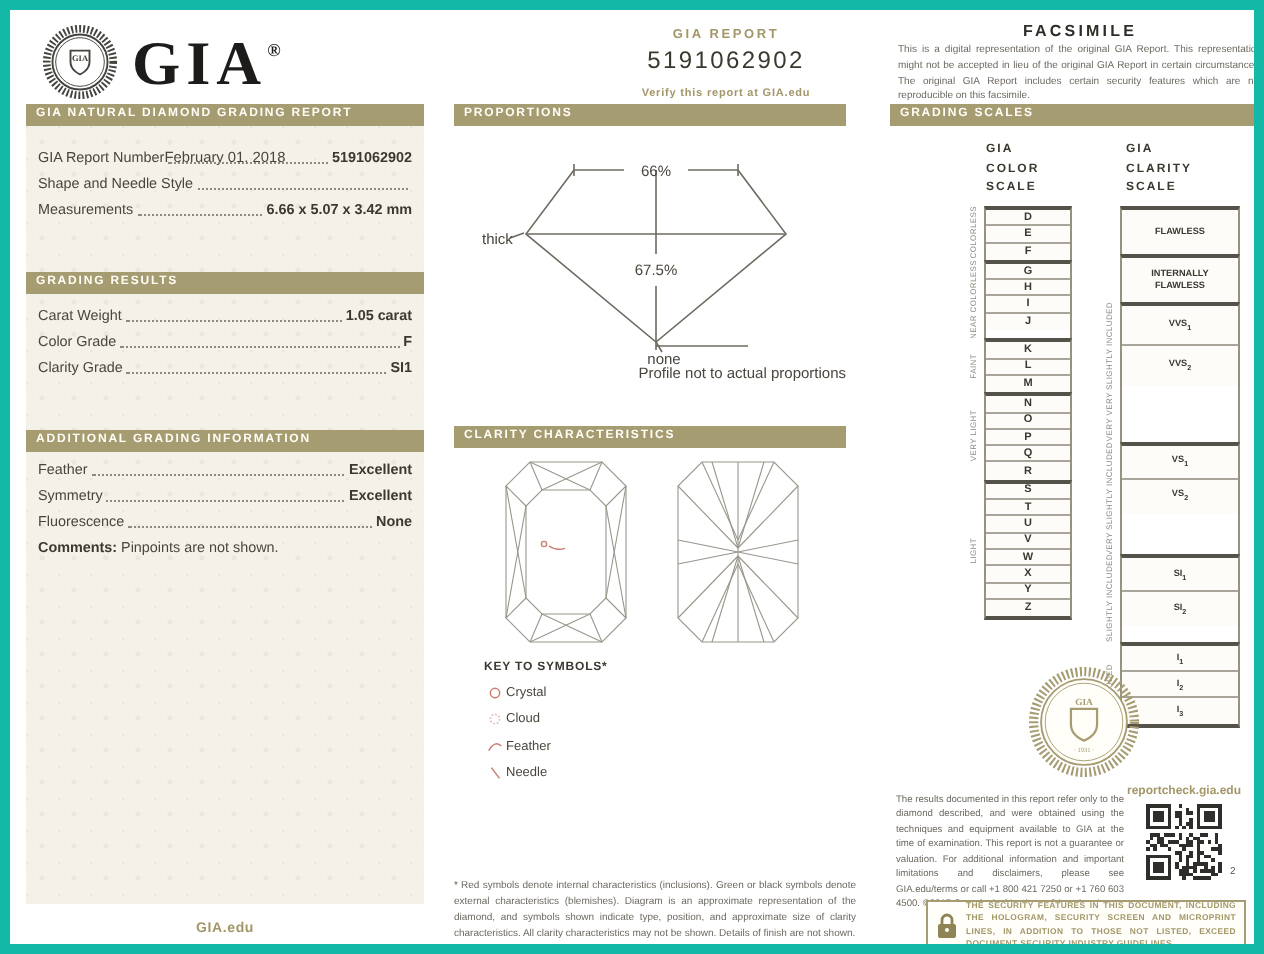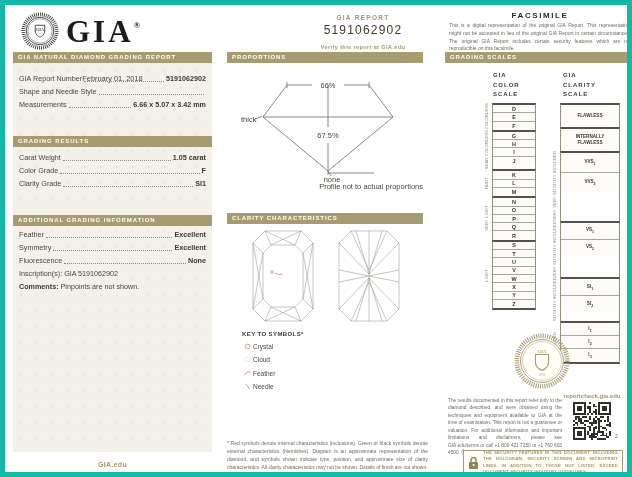"Inscription(s): GIA 5191062902" div.plain { html: <div>Inscription(s): GIA 5191062902</div> -> none }
